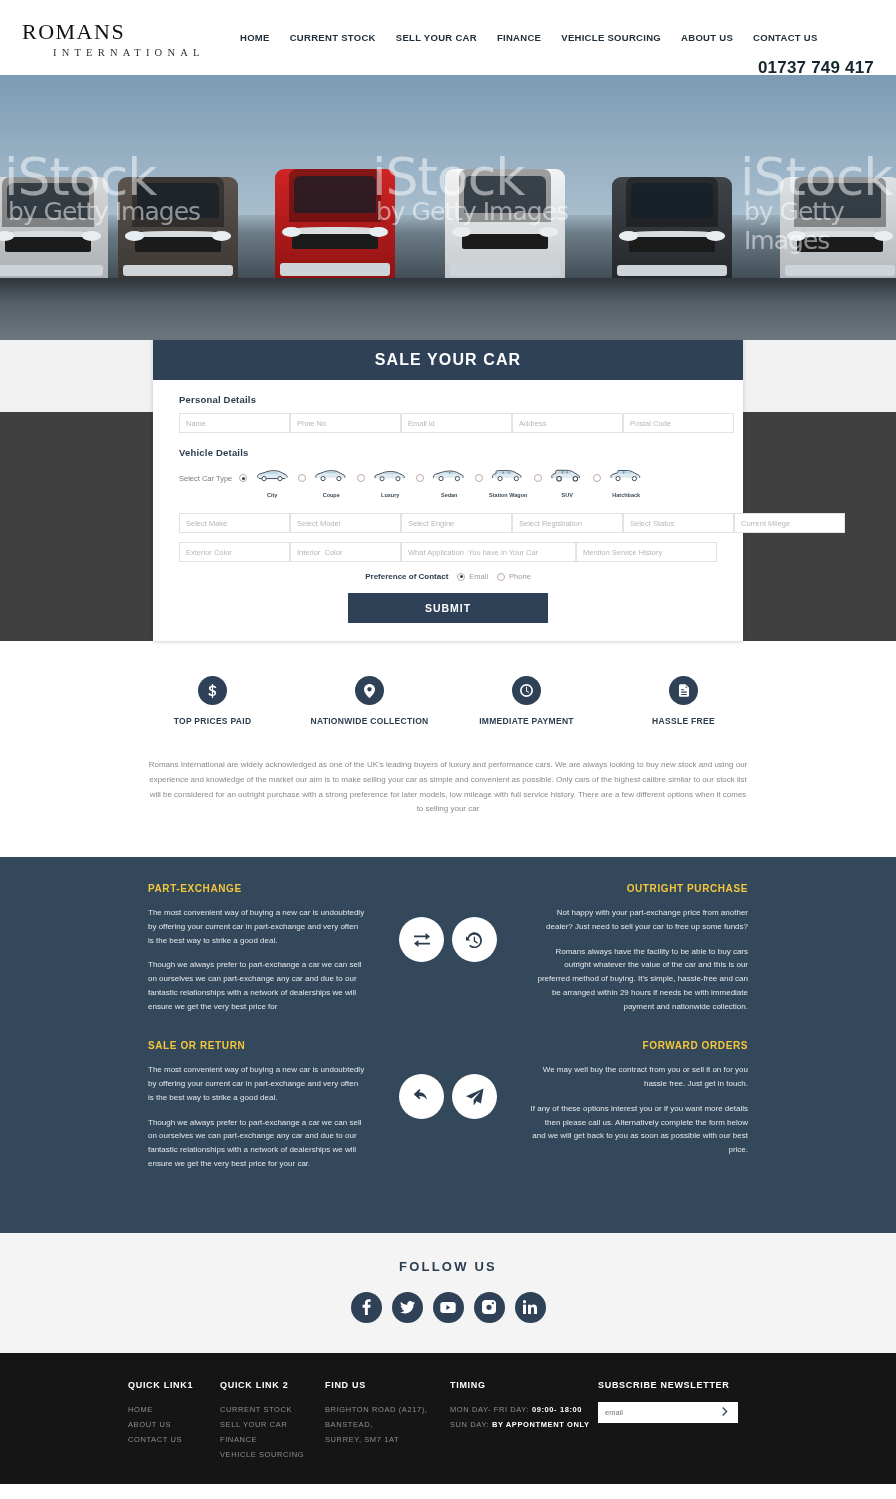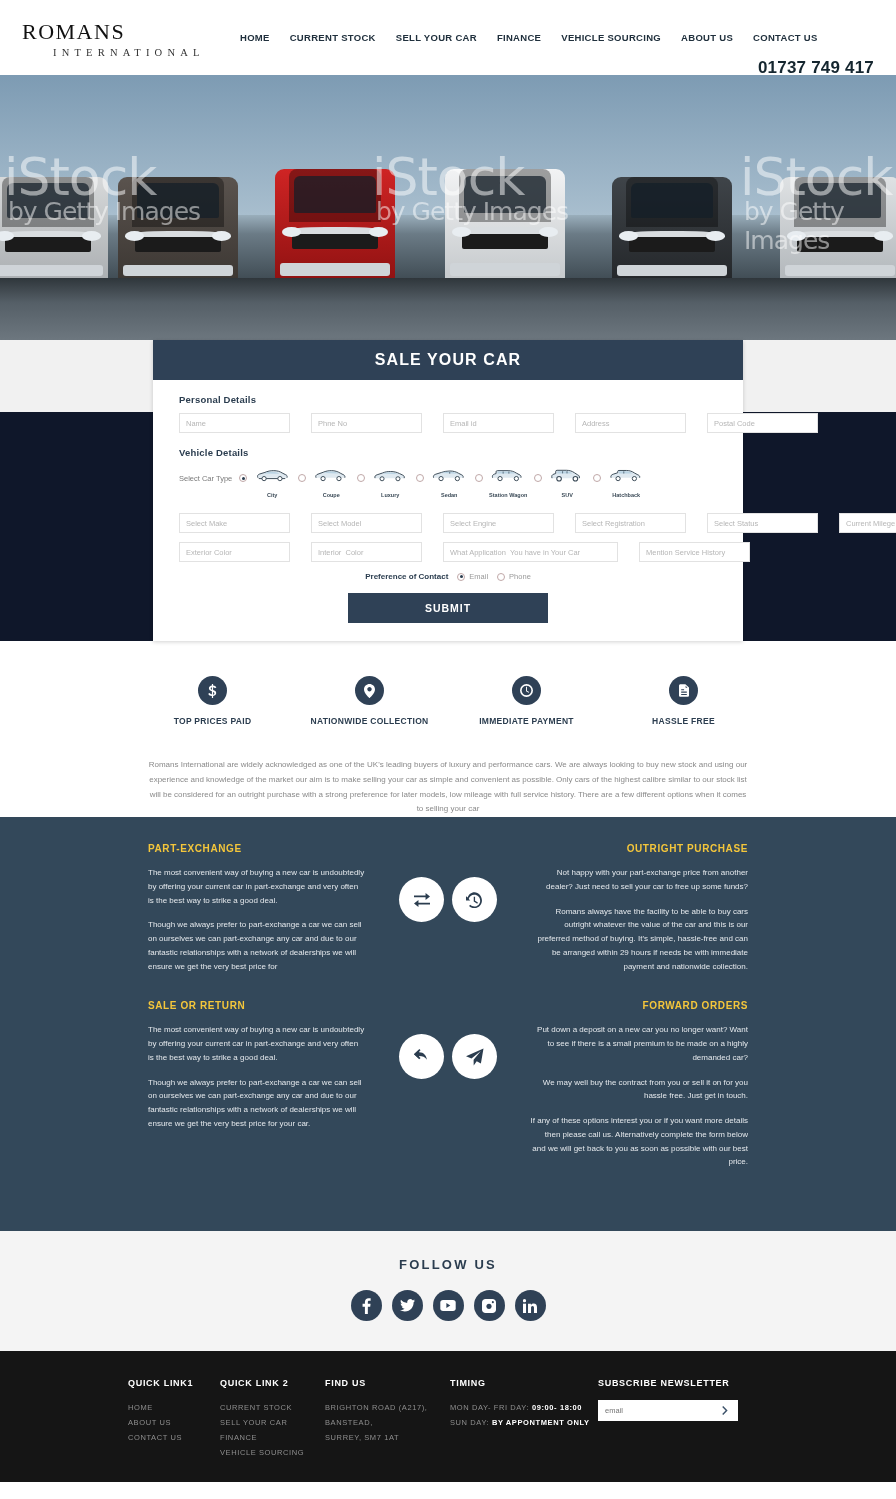"SALE YOUR CAR" .form-wrap { background: #0f172a -> #404040 }
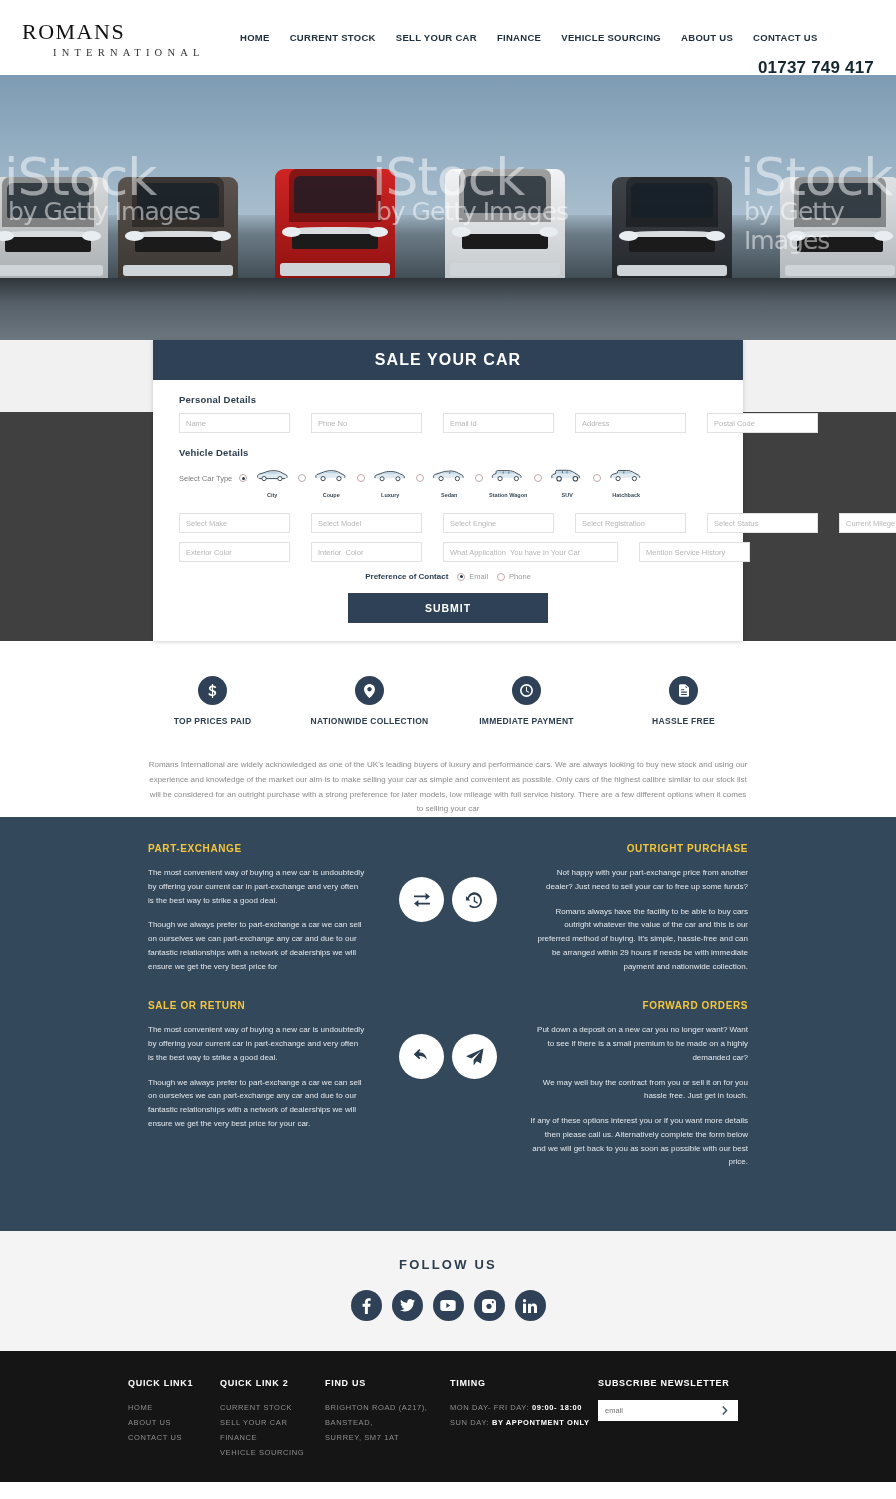"Name" .row { gap: 21px -> 0 }
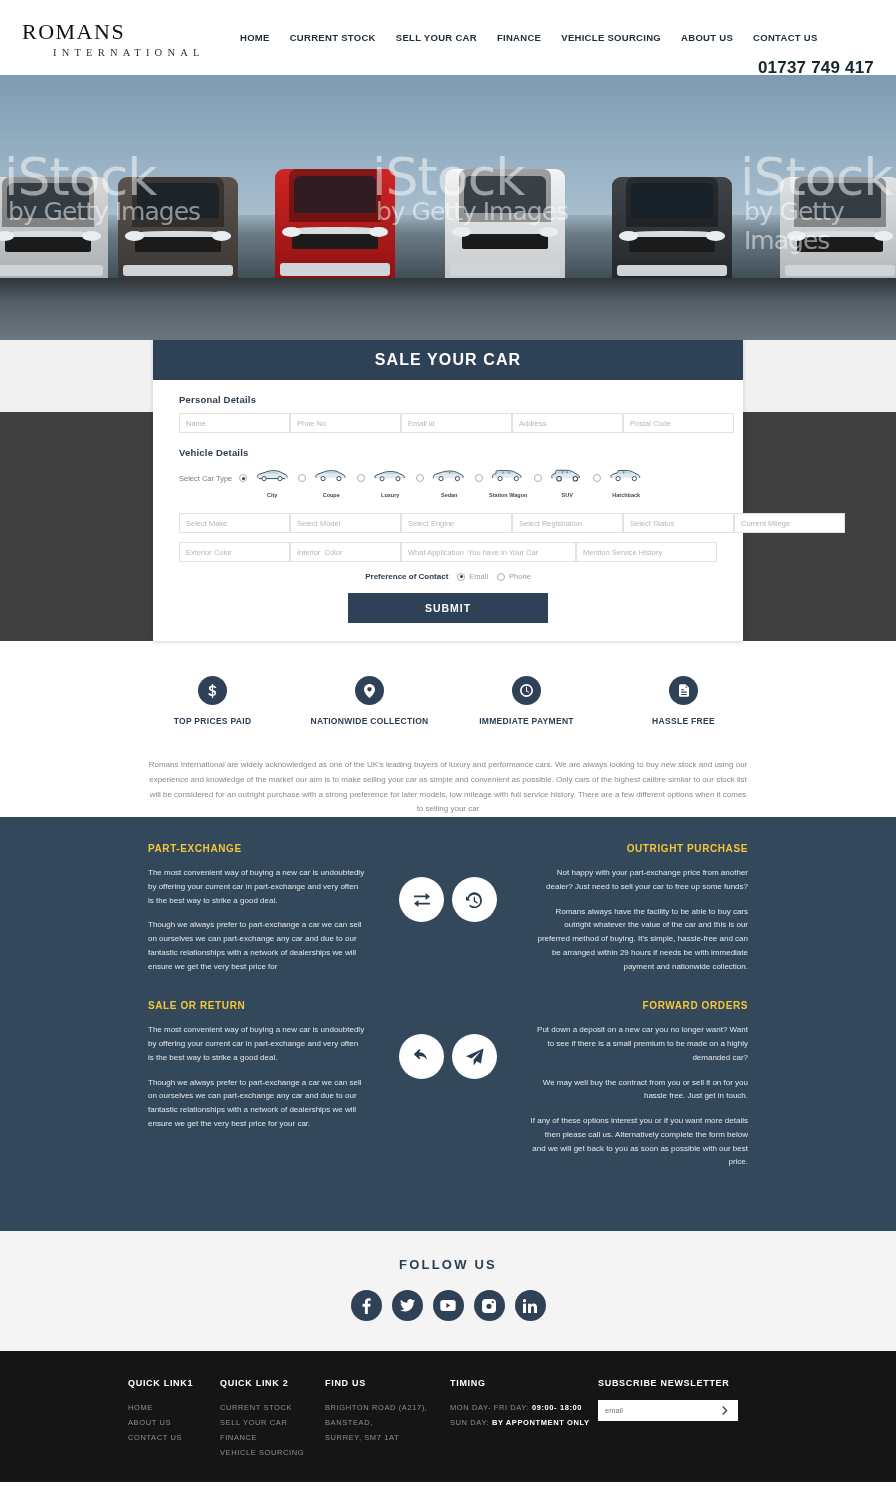"Romans International are widely" .intro { padding-bottom: none -> 40px }
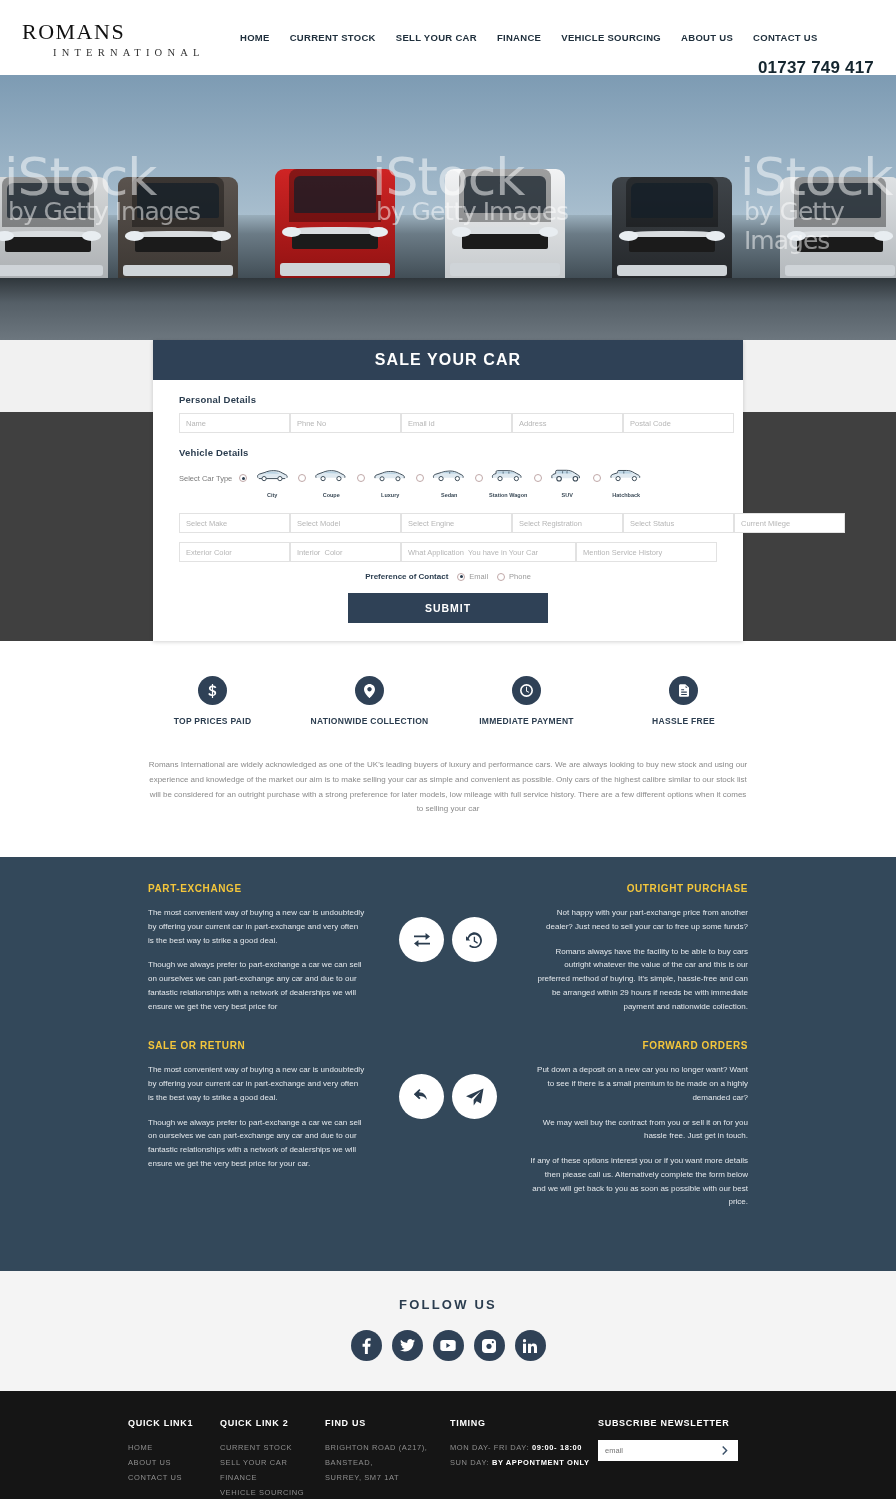"Put down a deposit on" div.dp { html: <div>Put down a deposit on a new car you no longer want? Want to see if there is a small premium to be made on a highly demanded car?</div> -> none }
